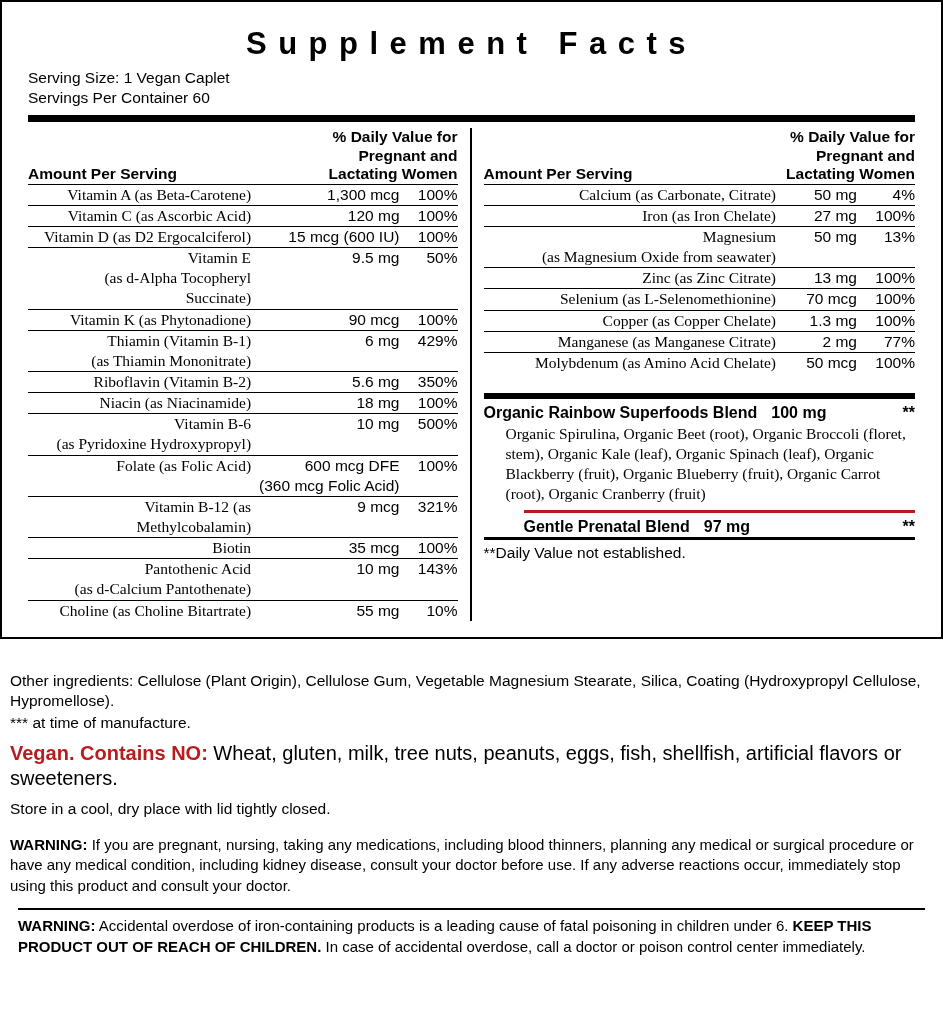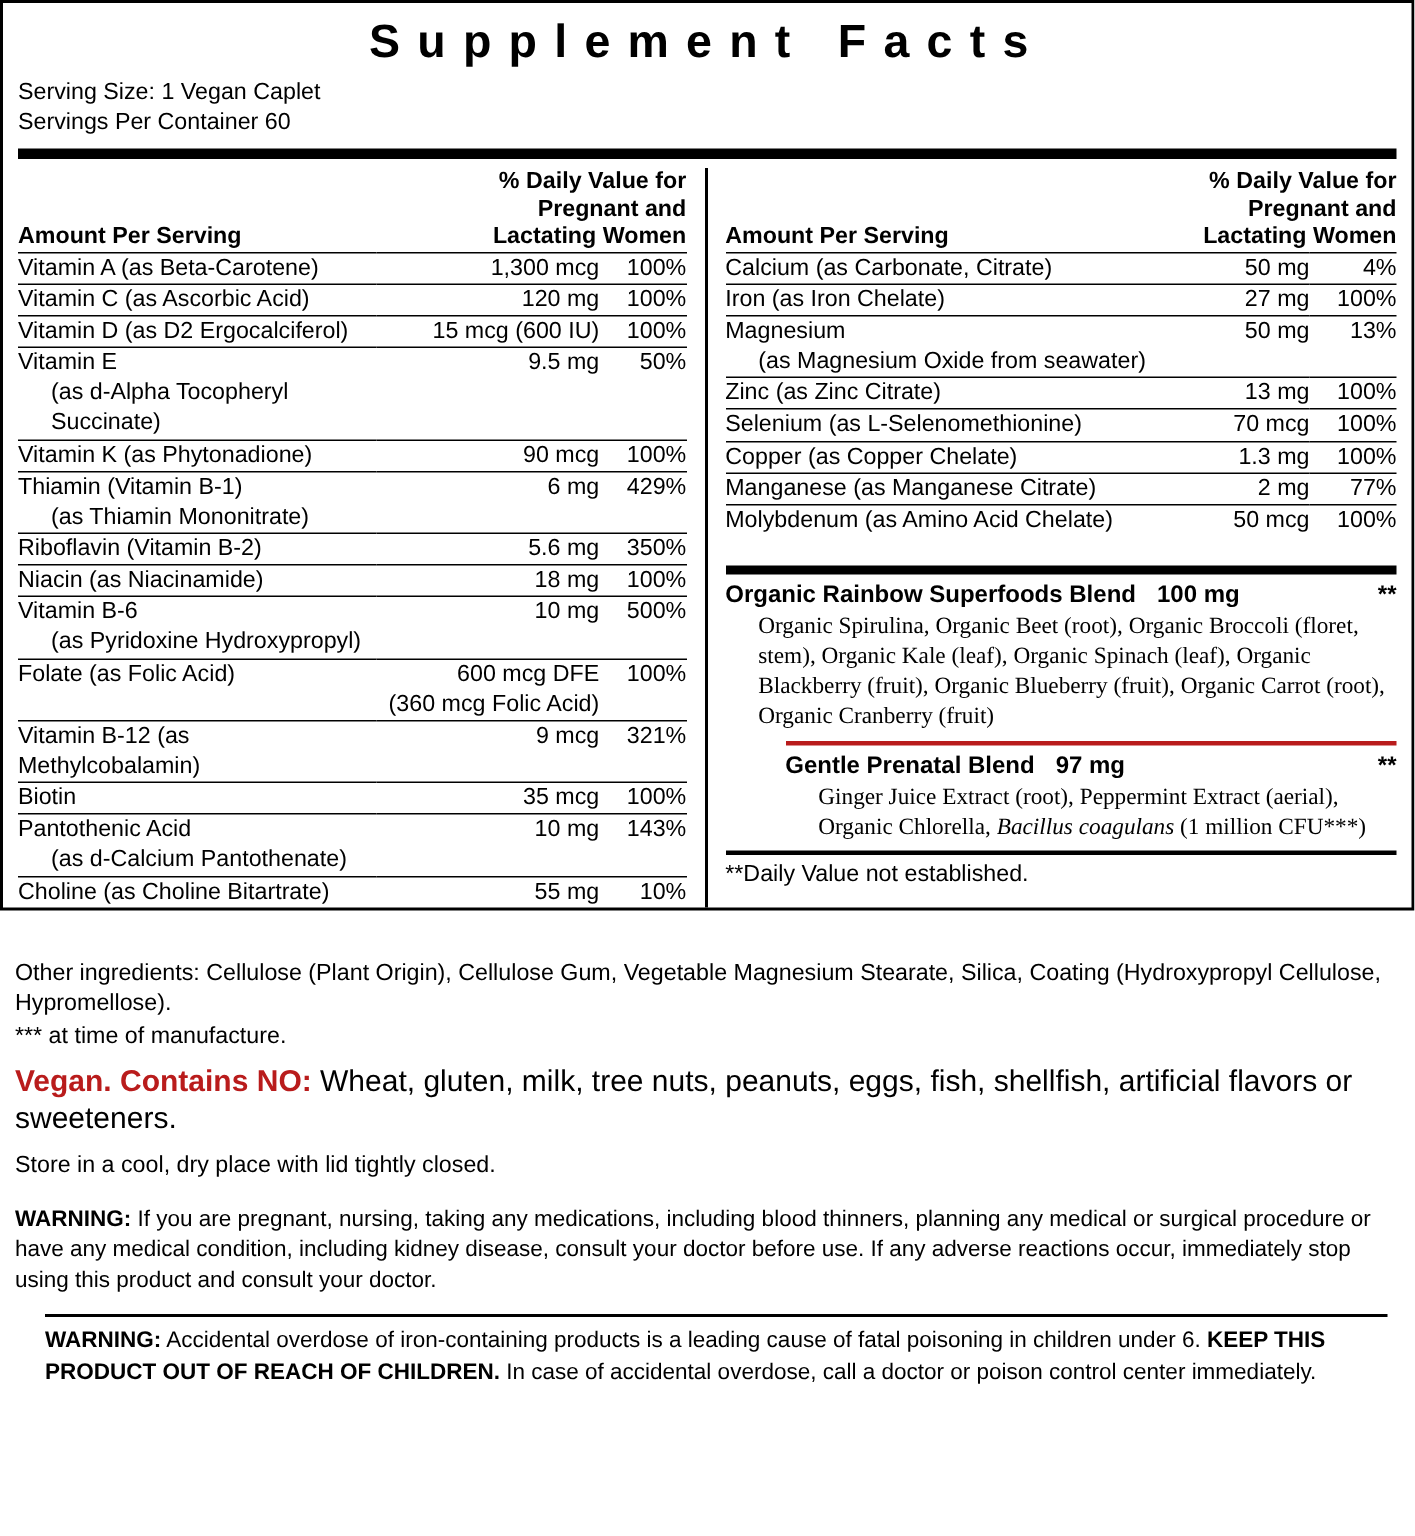"Supplement Facts" .panel { padding: 0 -> 16px }
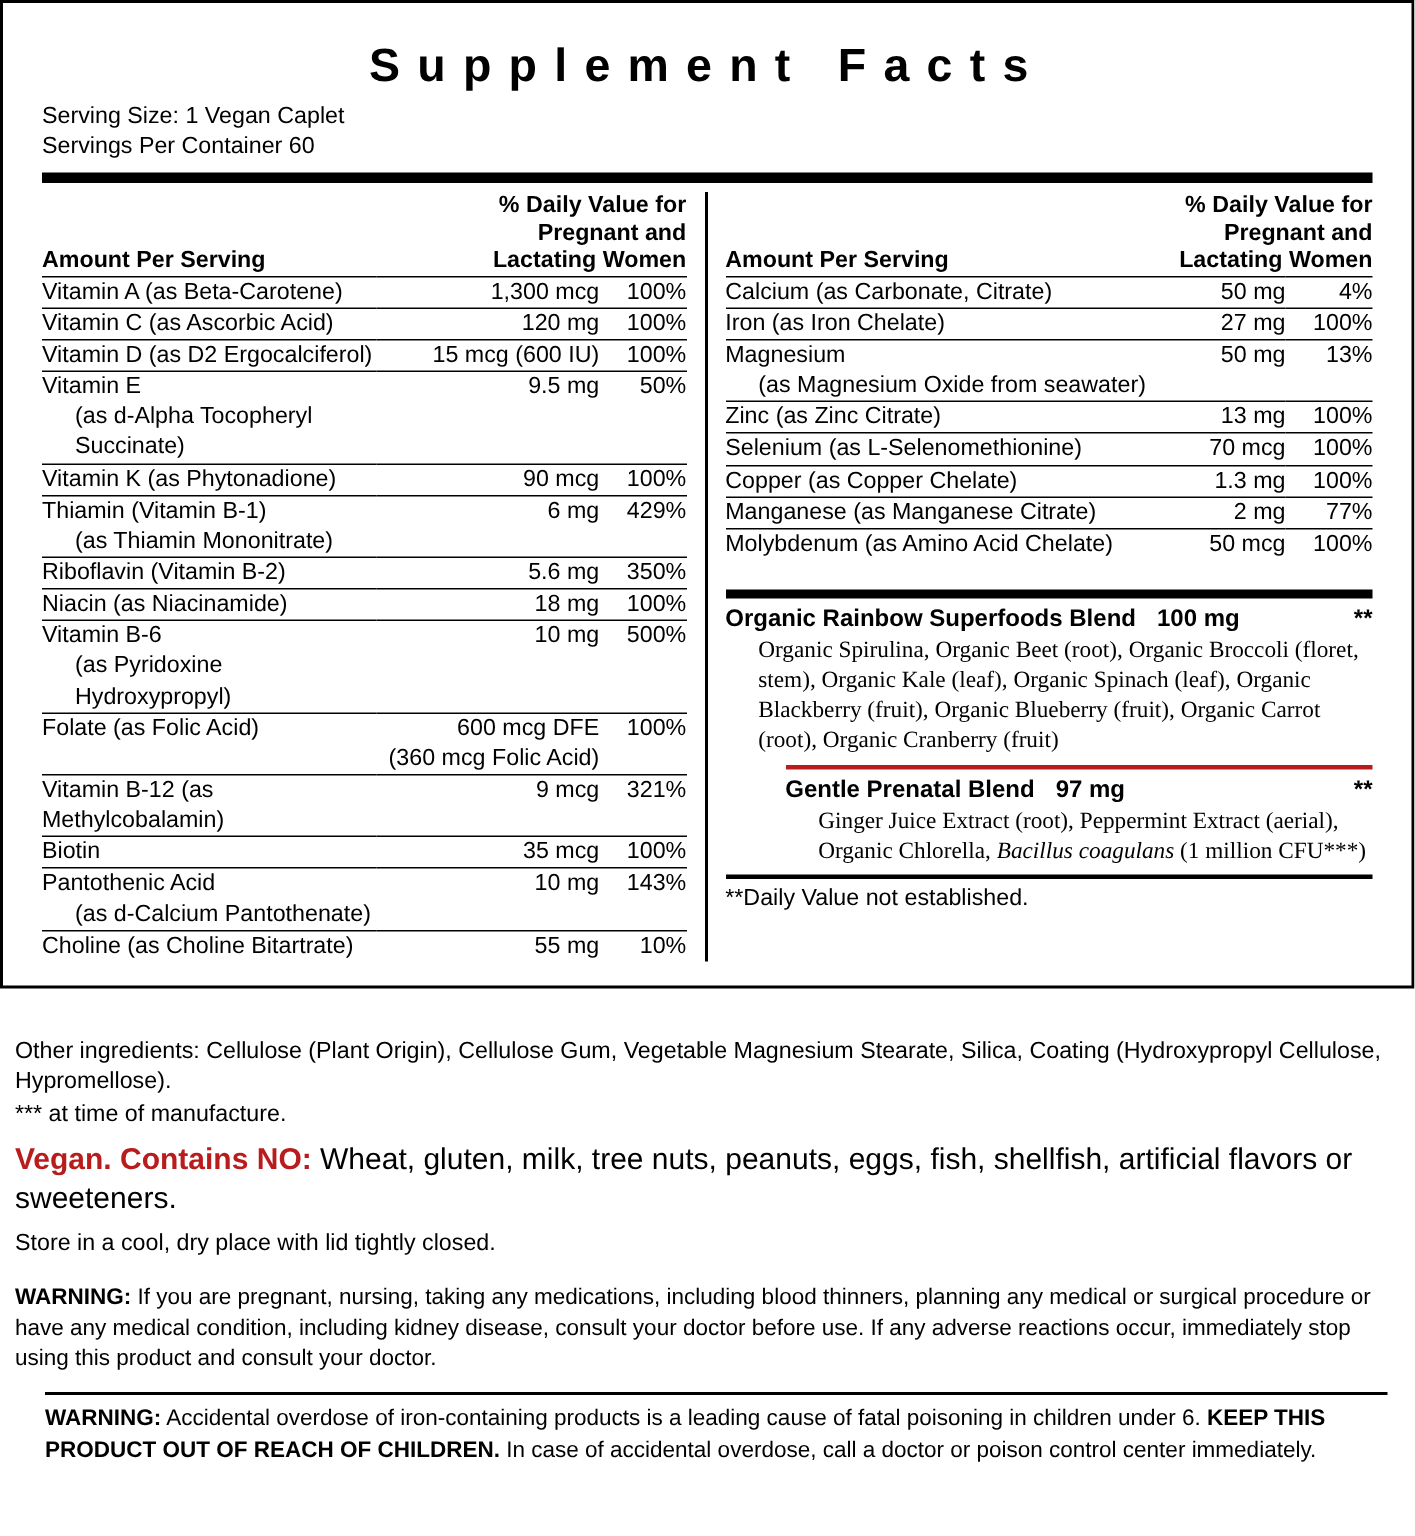"Vitamin A (as Beta-Carotene)" .frow td.name { font-family: none -> Liberation Serif, serif; text-align: left -> right }
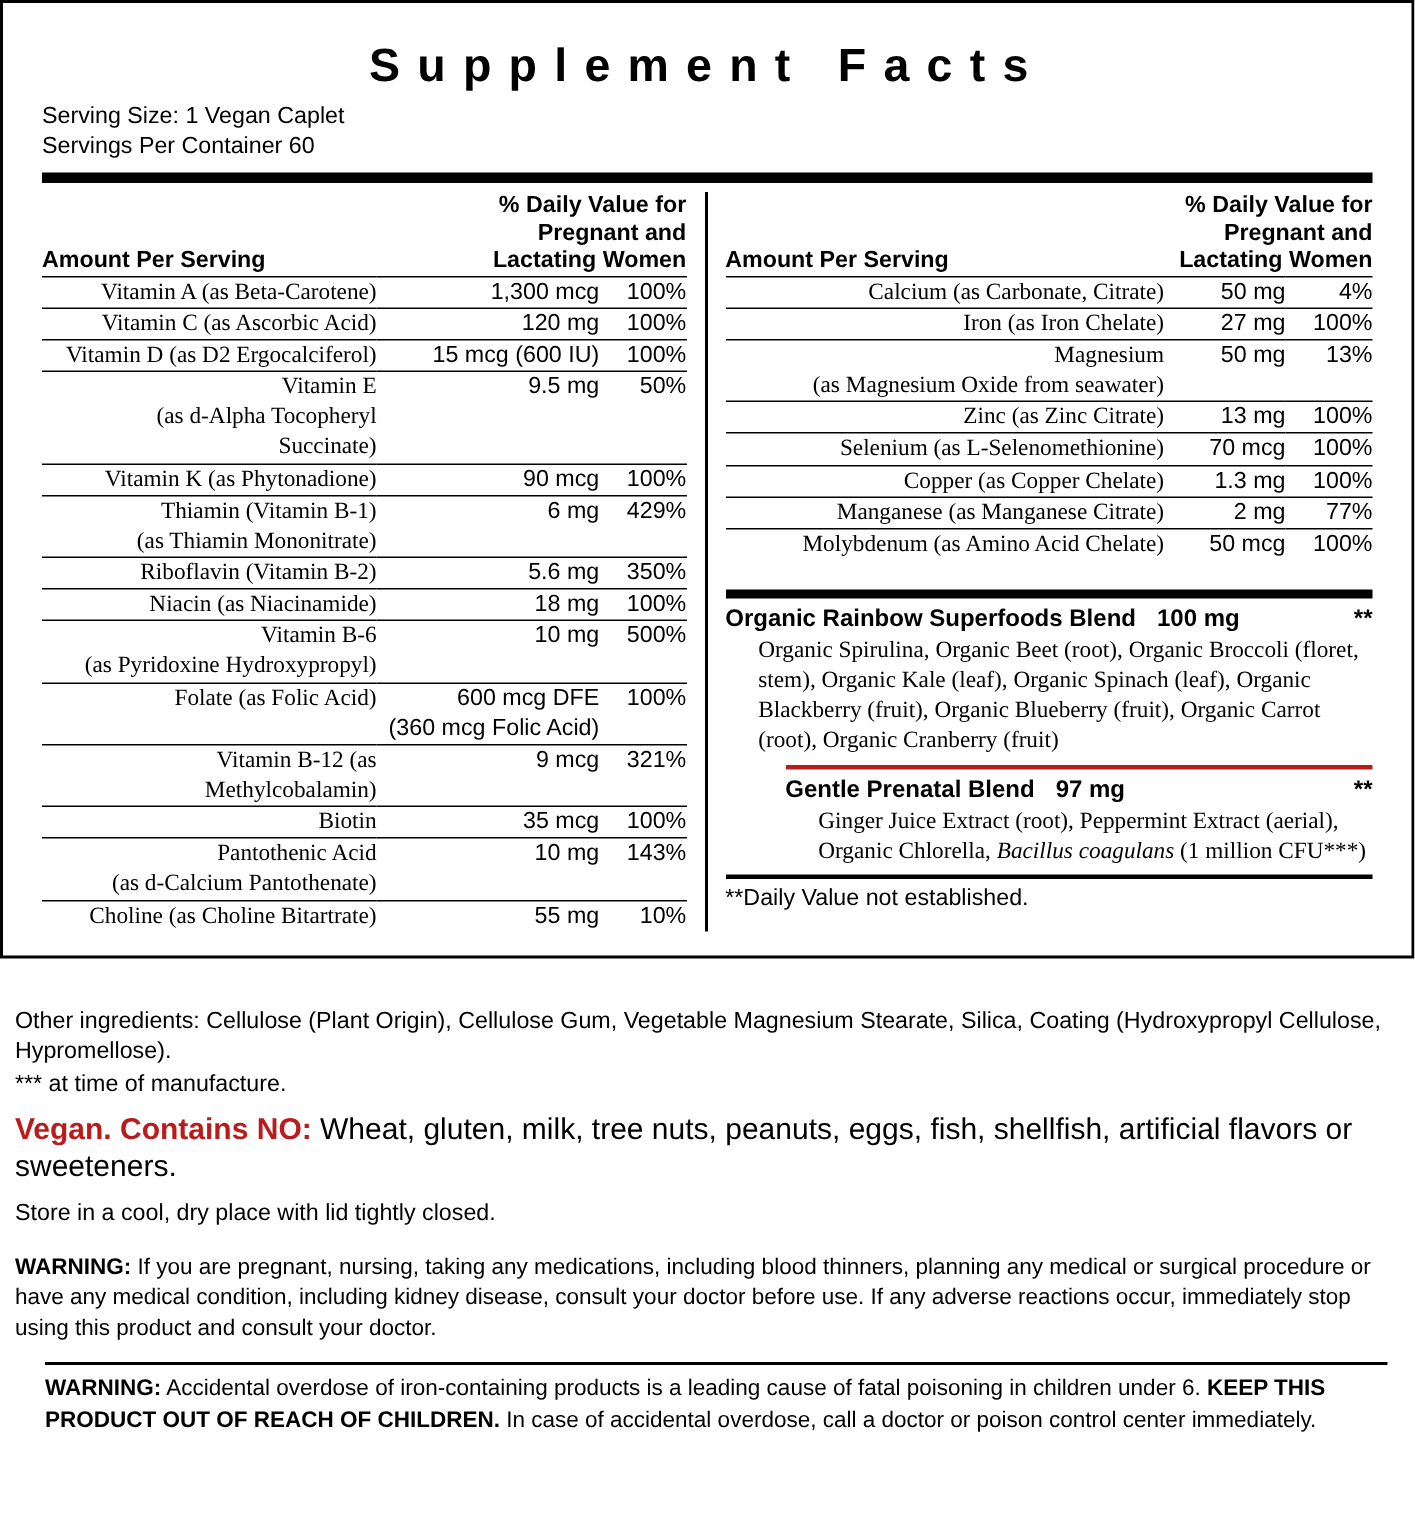"Ginger Juice Extract (root), Peppermint" div.blend-body { html: <div><span>Ginger Juice Extract (root), Peppermint Extract (aerial), Organic Chlorella, </span><em>Bacillus coagulans</em><span> (1 million CFU***)</span></div> -> none }
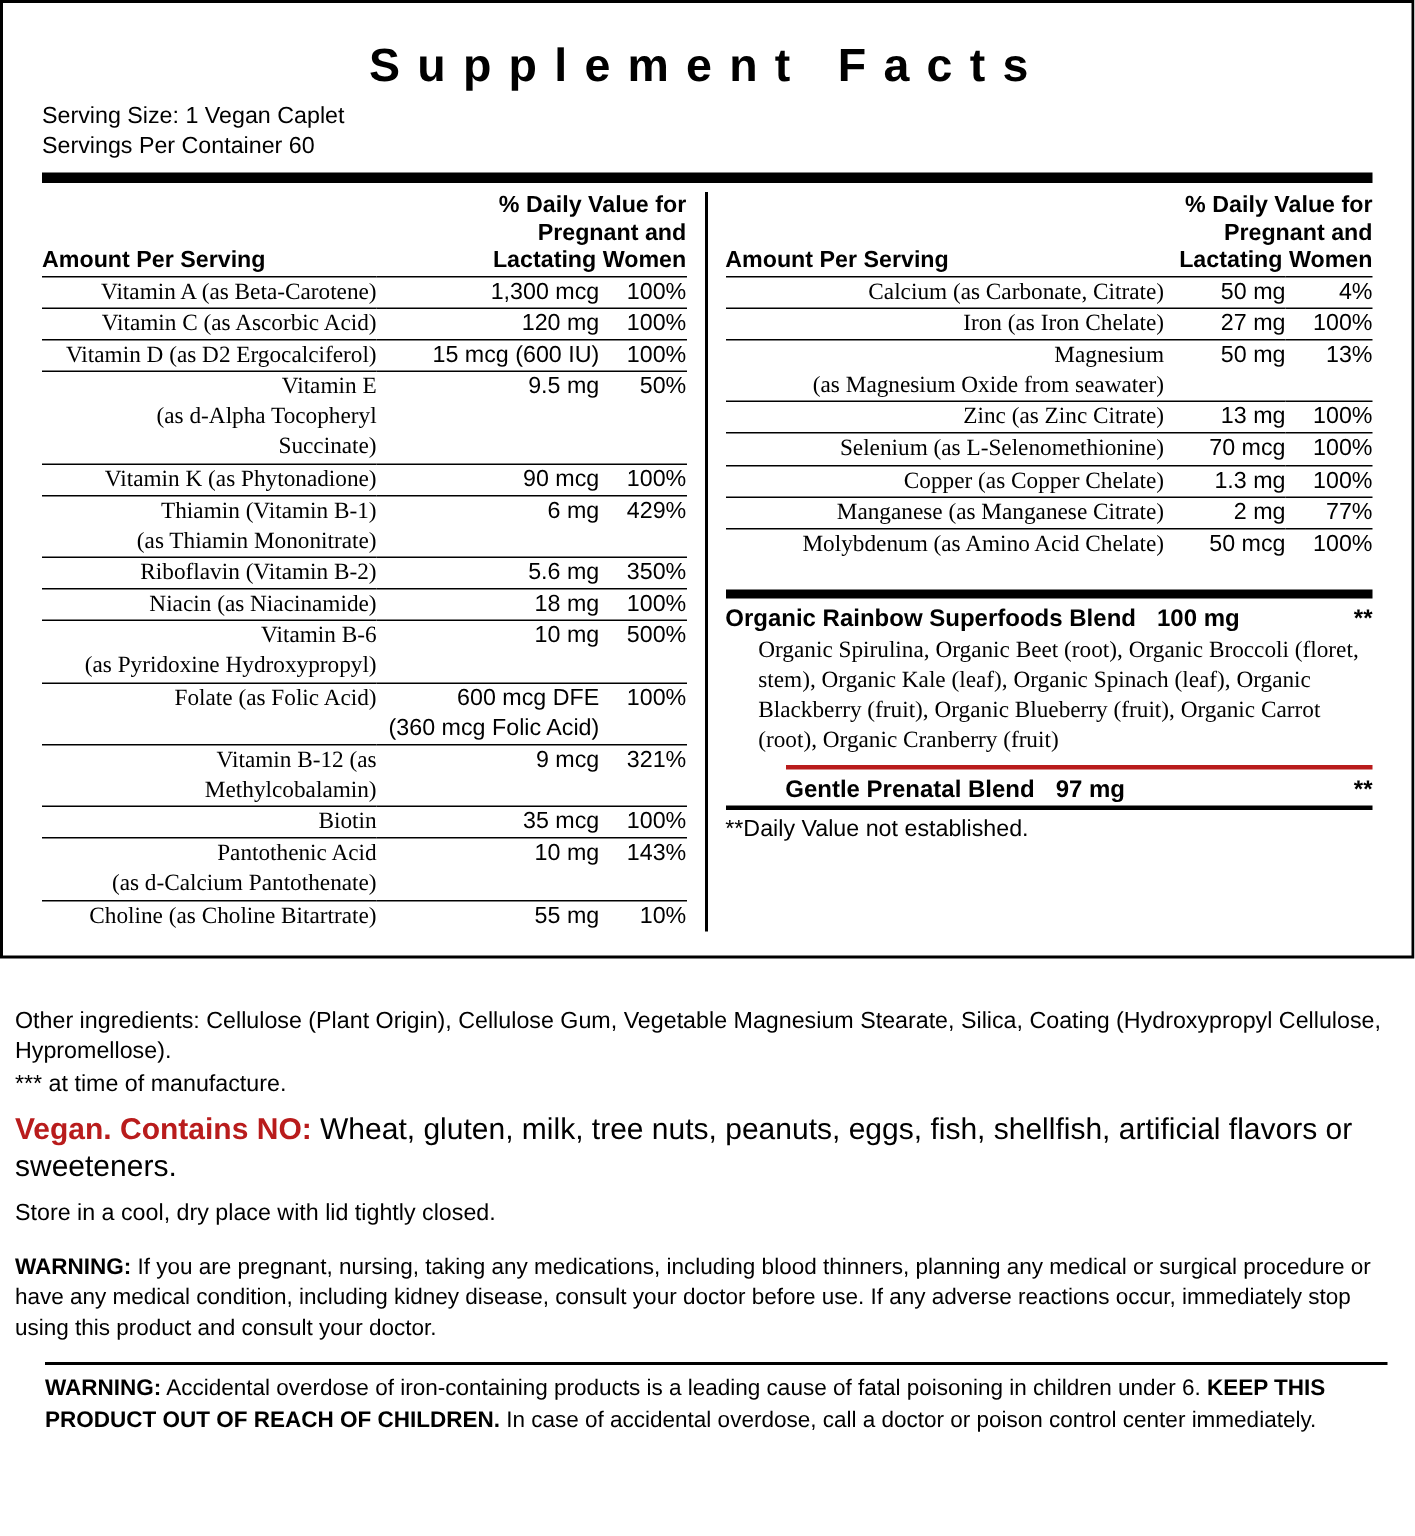"WARNING: Accidental overdose of" .warnbox { margin: 12px 8px 6px 20px -> 12px 8px 6px 8px }
